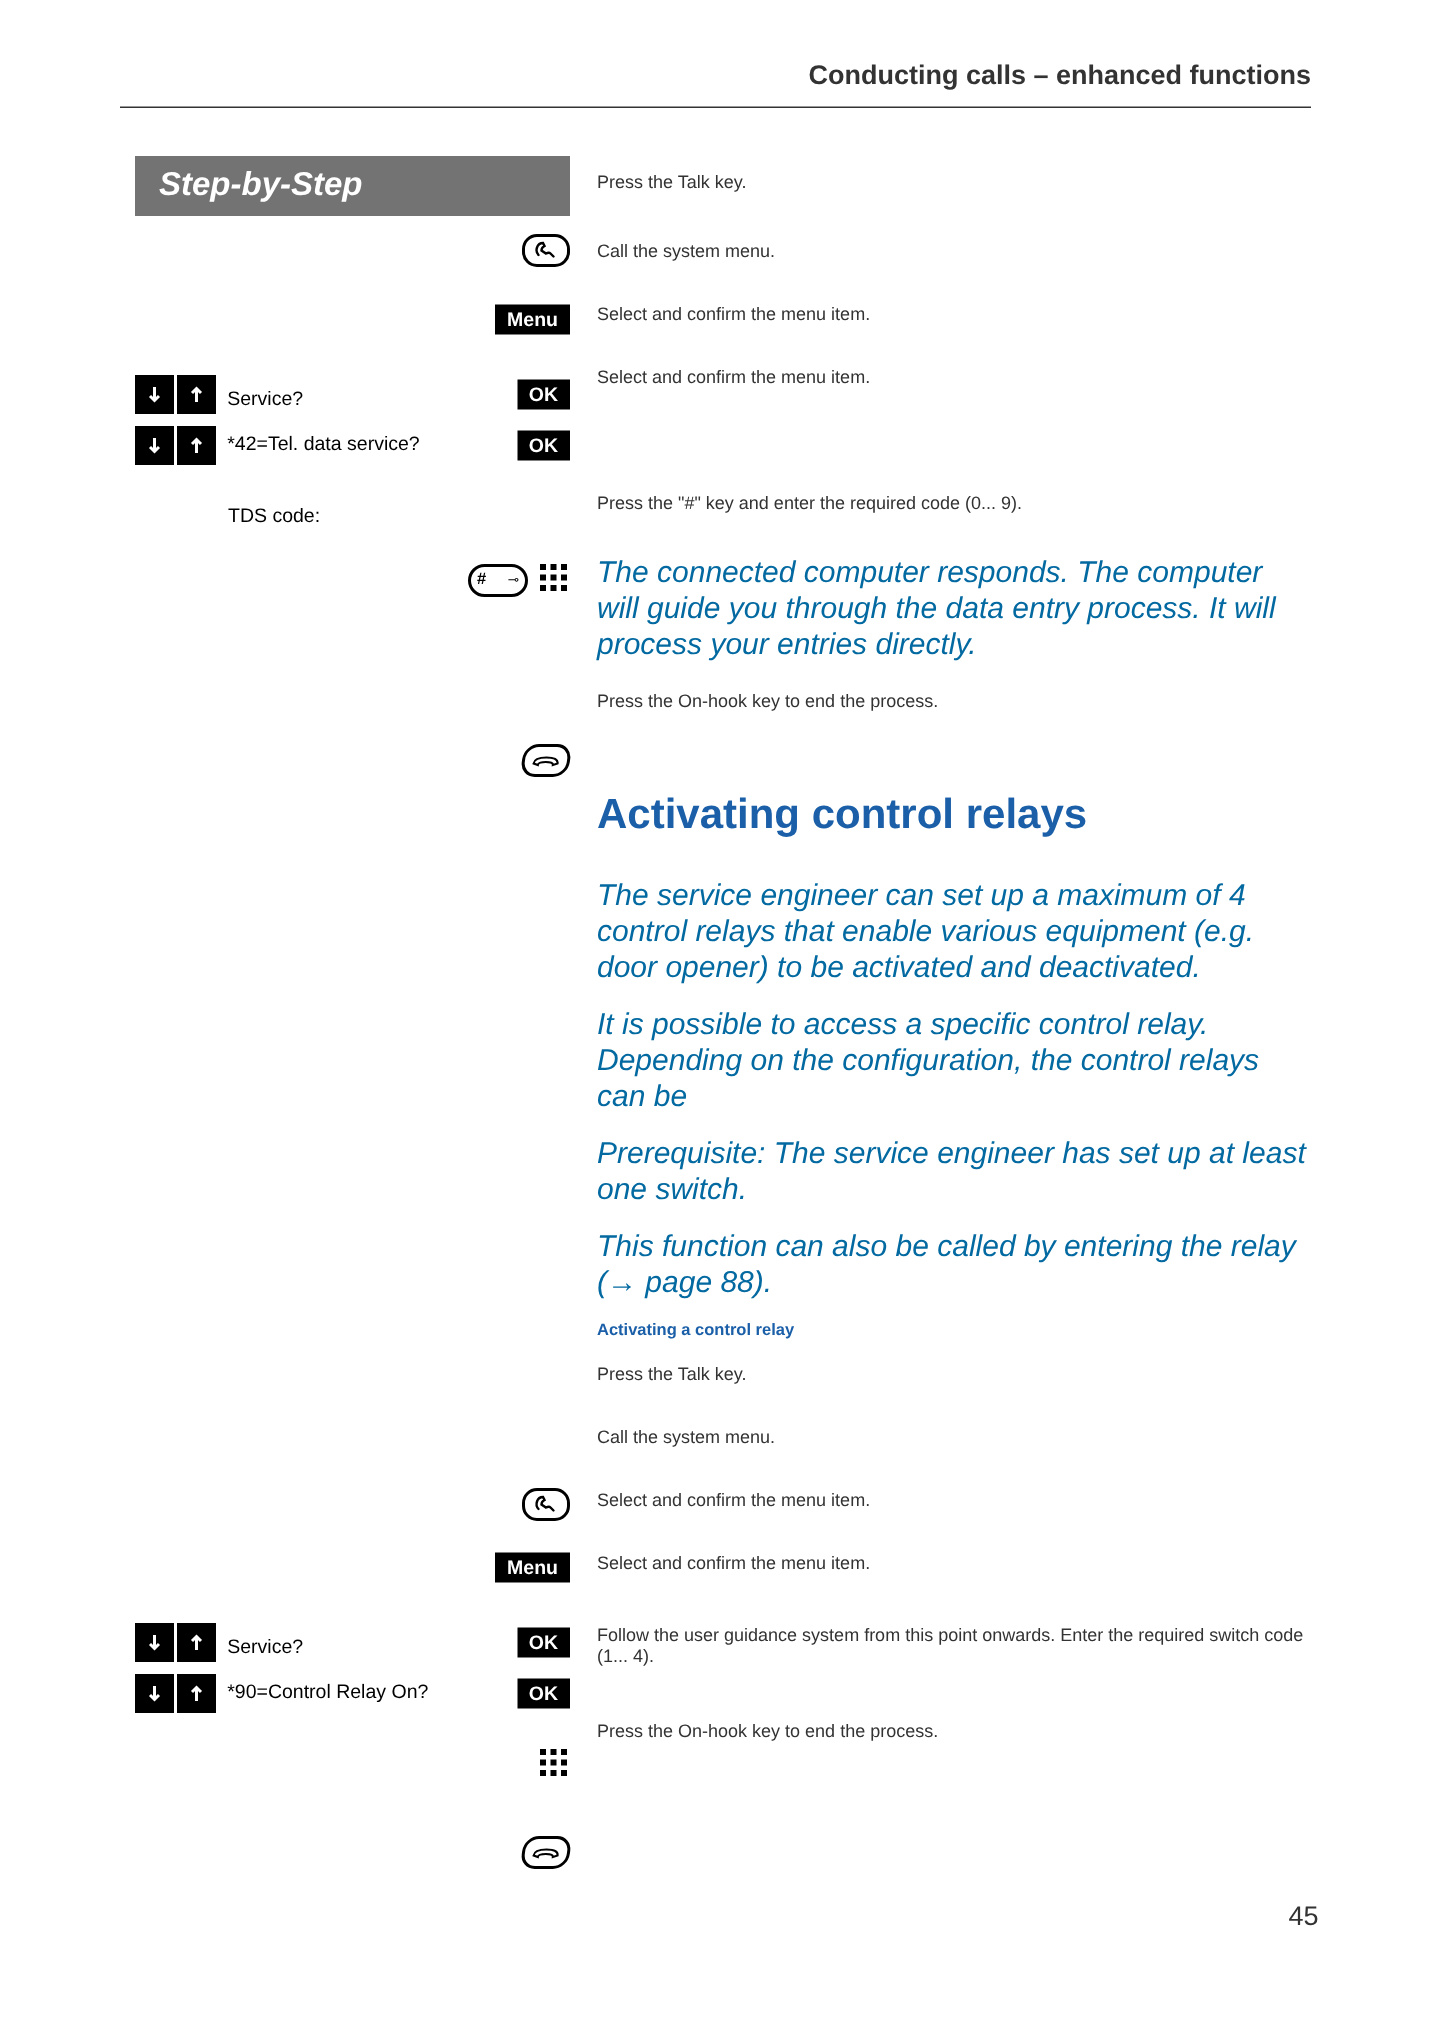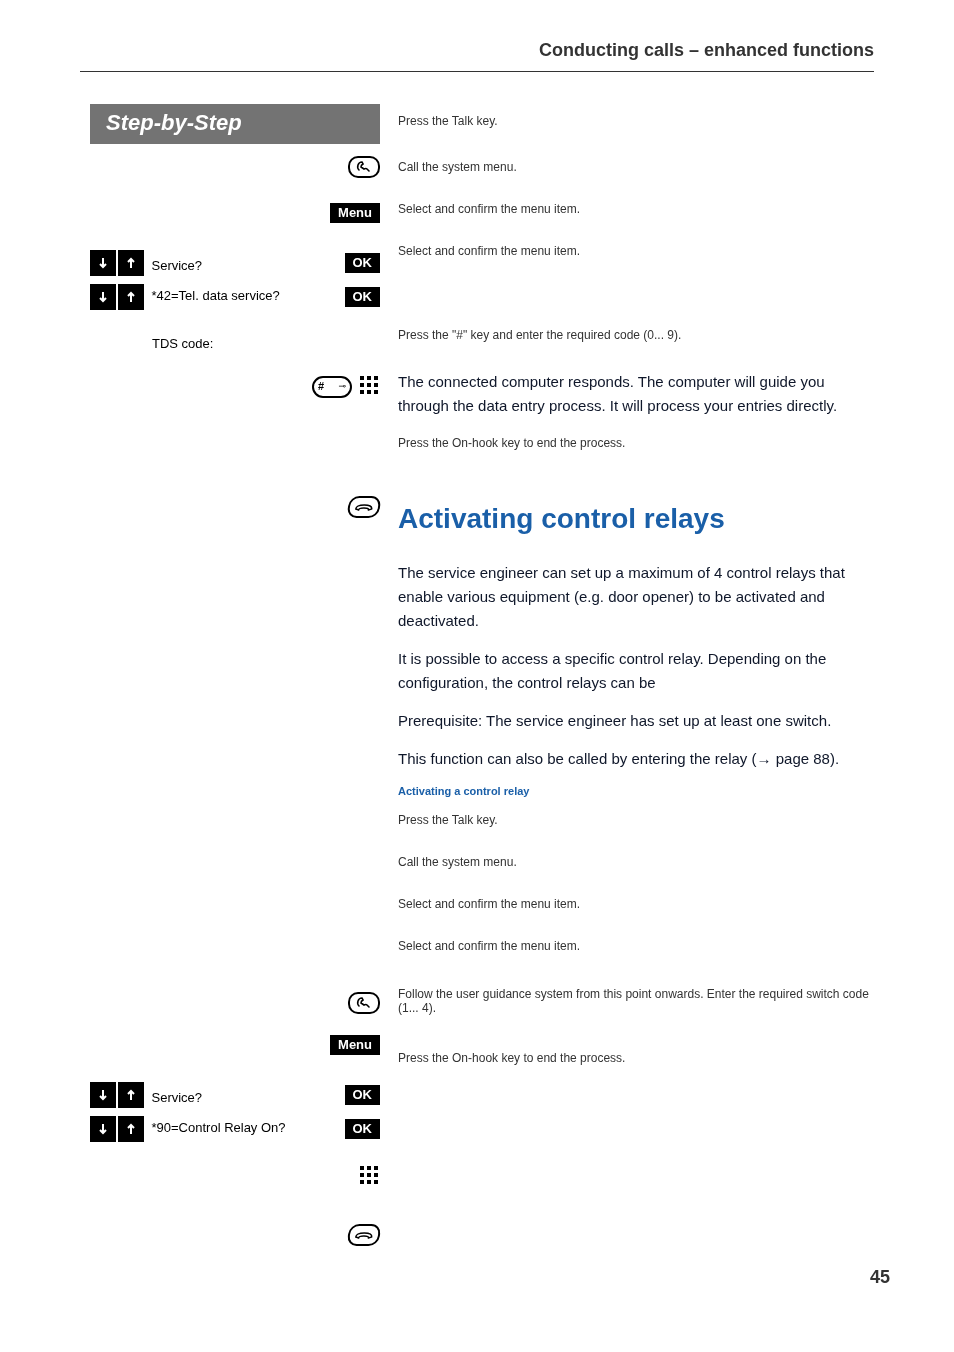"The connected computer responds. The" .body-text { color: #0f172a -> #0369a1; font-size: 15px -> 20px; font-style: none -> italic }
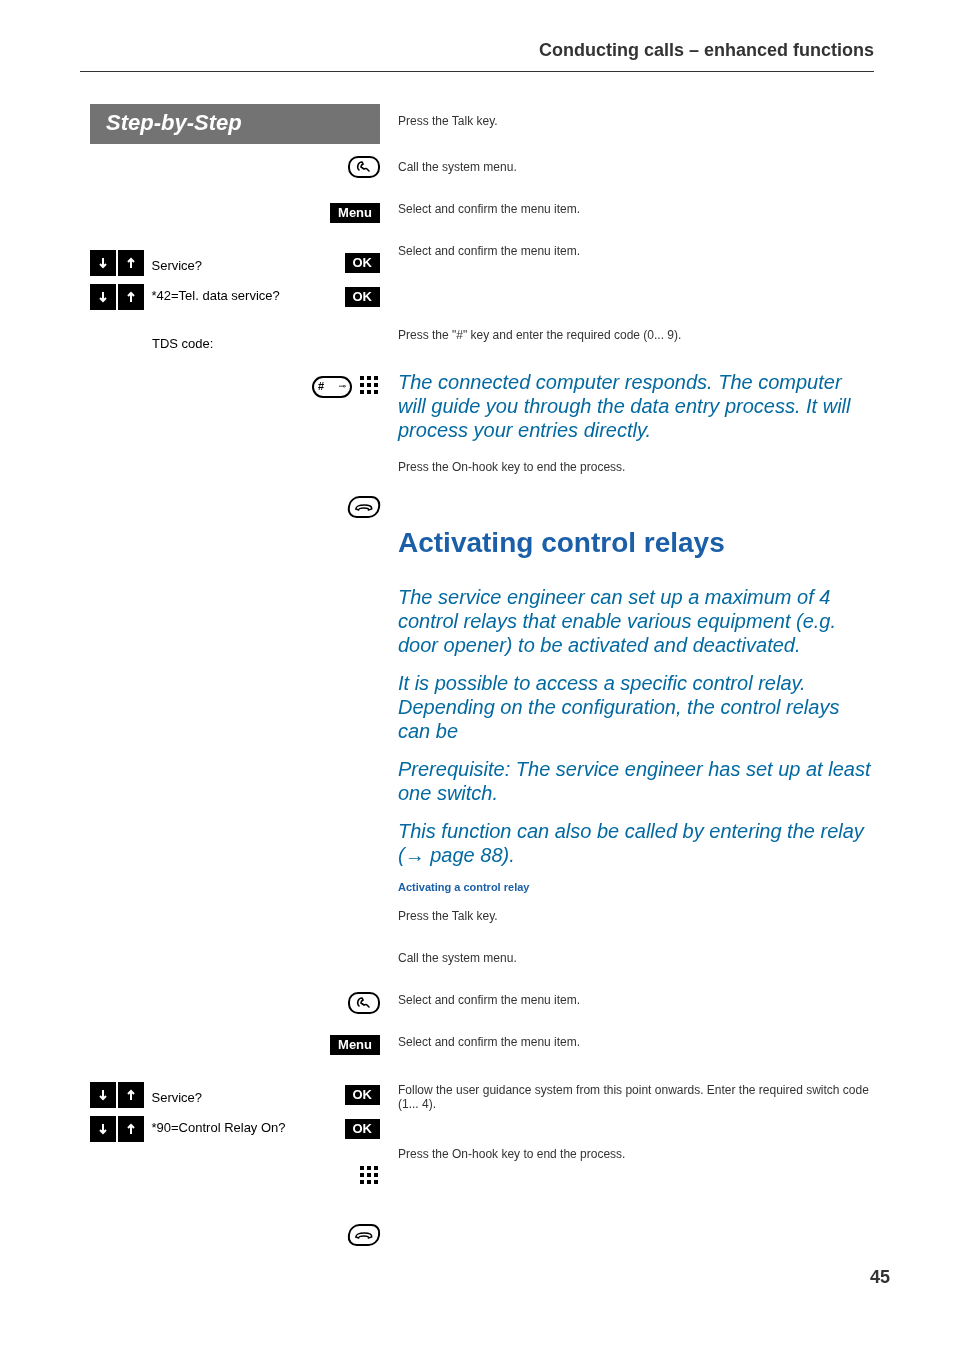"45" .page-num { font-weight: bold -> normal; right: 64px -> 75px }
